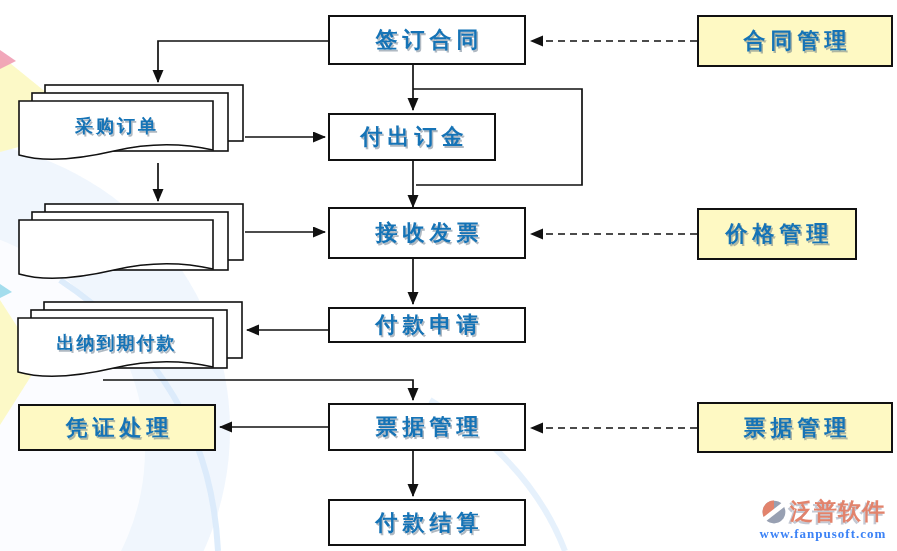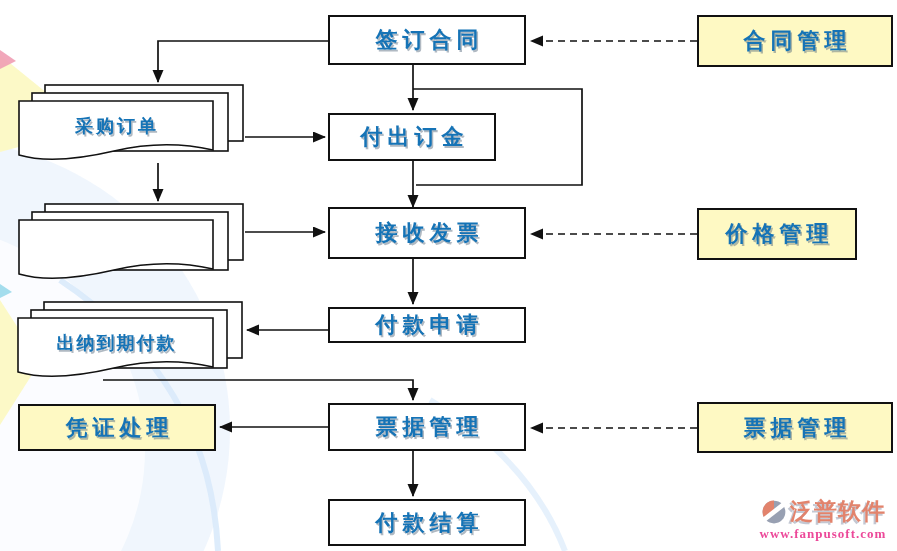"www.fanpusoft.com" .brandurl { color: #ec4899 -> #3b82f6 }
